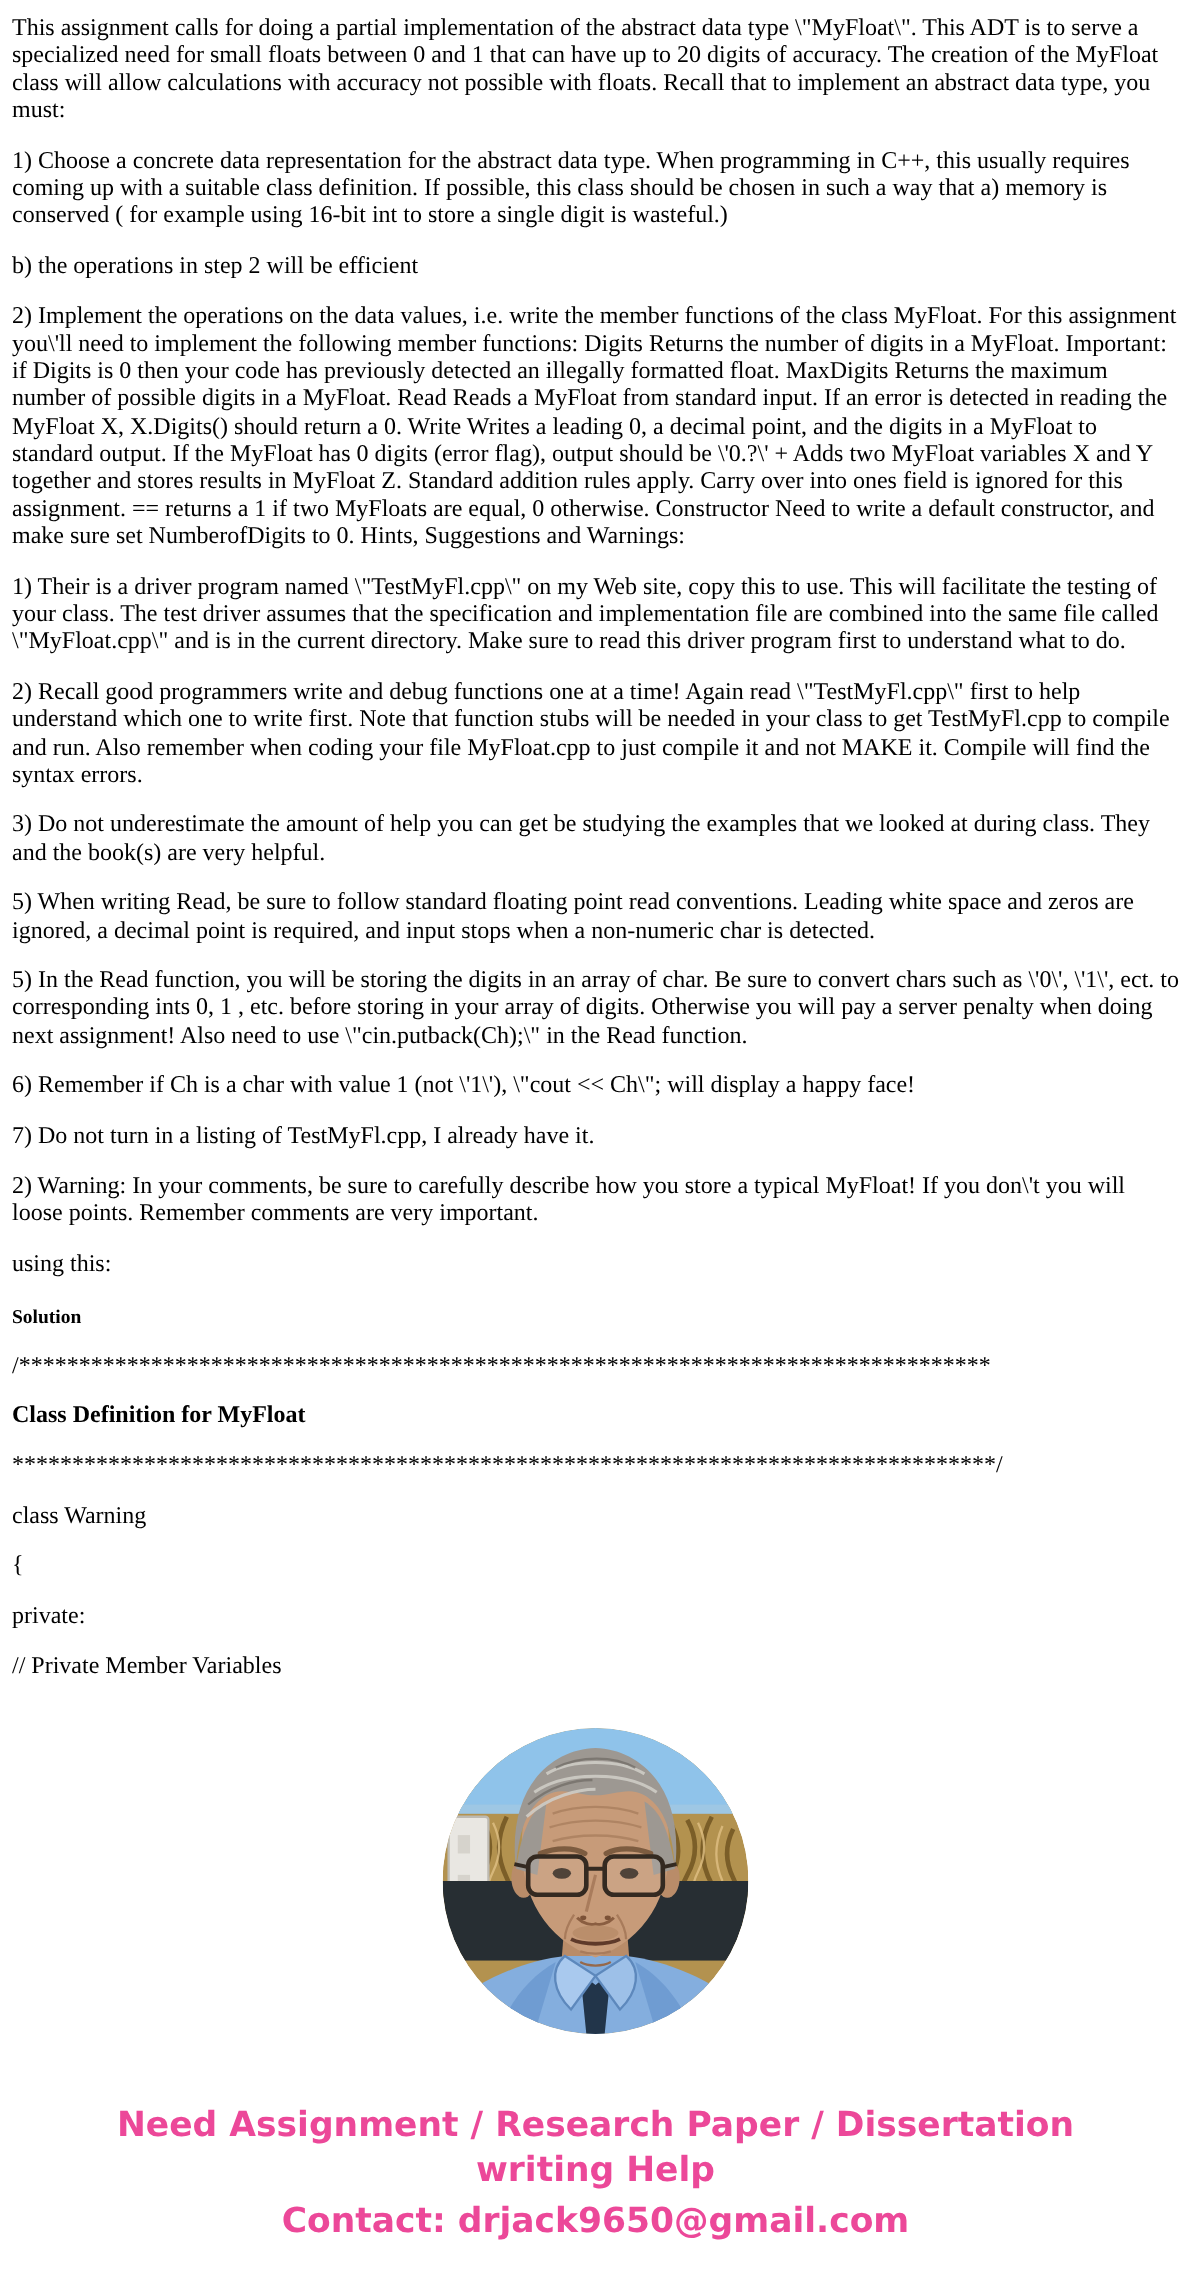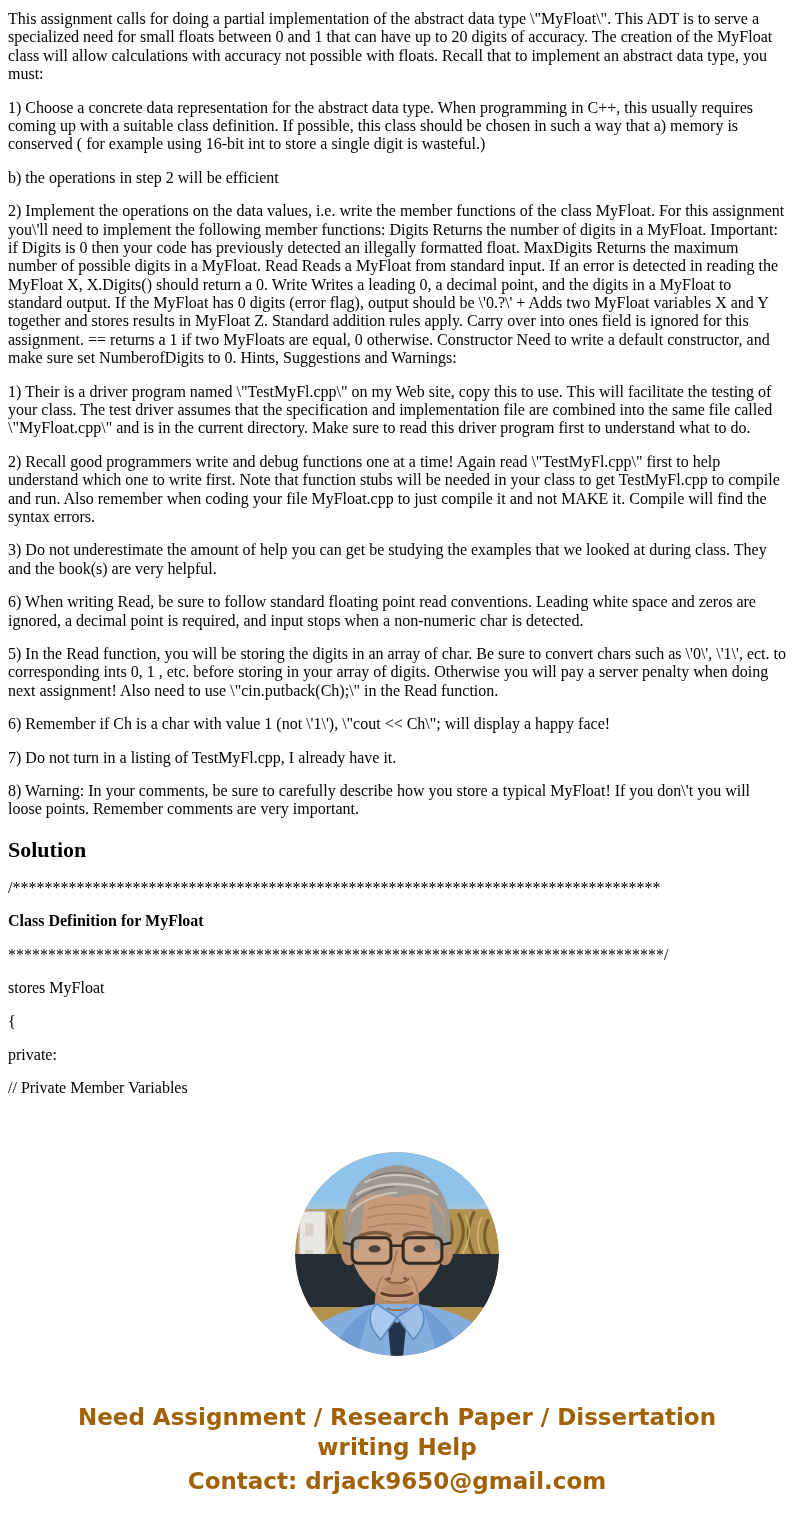"6) When writing Read, be" p { text: 6 -> 5 }
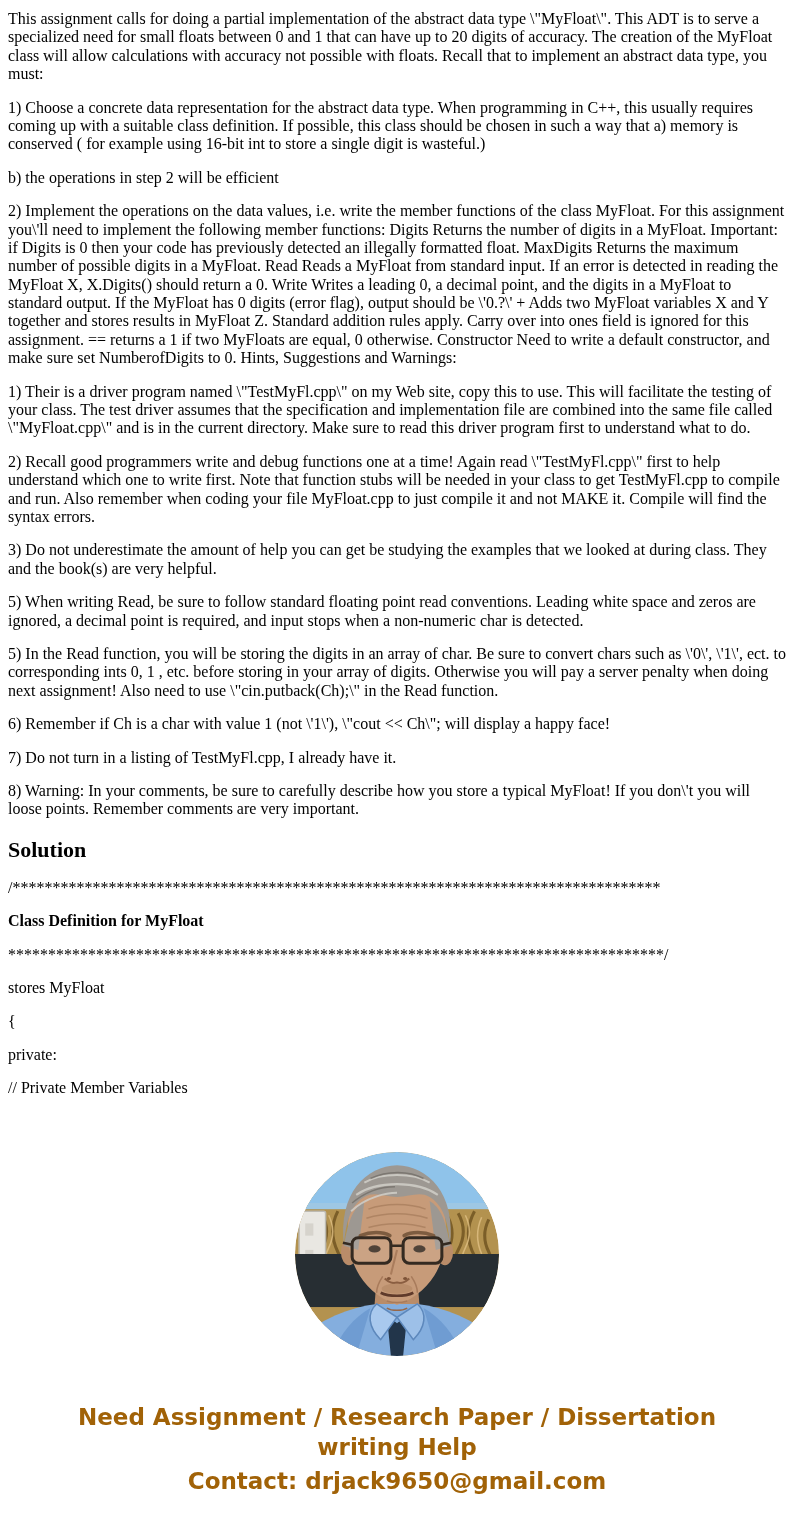"8) Warning: In your comments," p { text: 8 -> 2 }
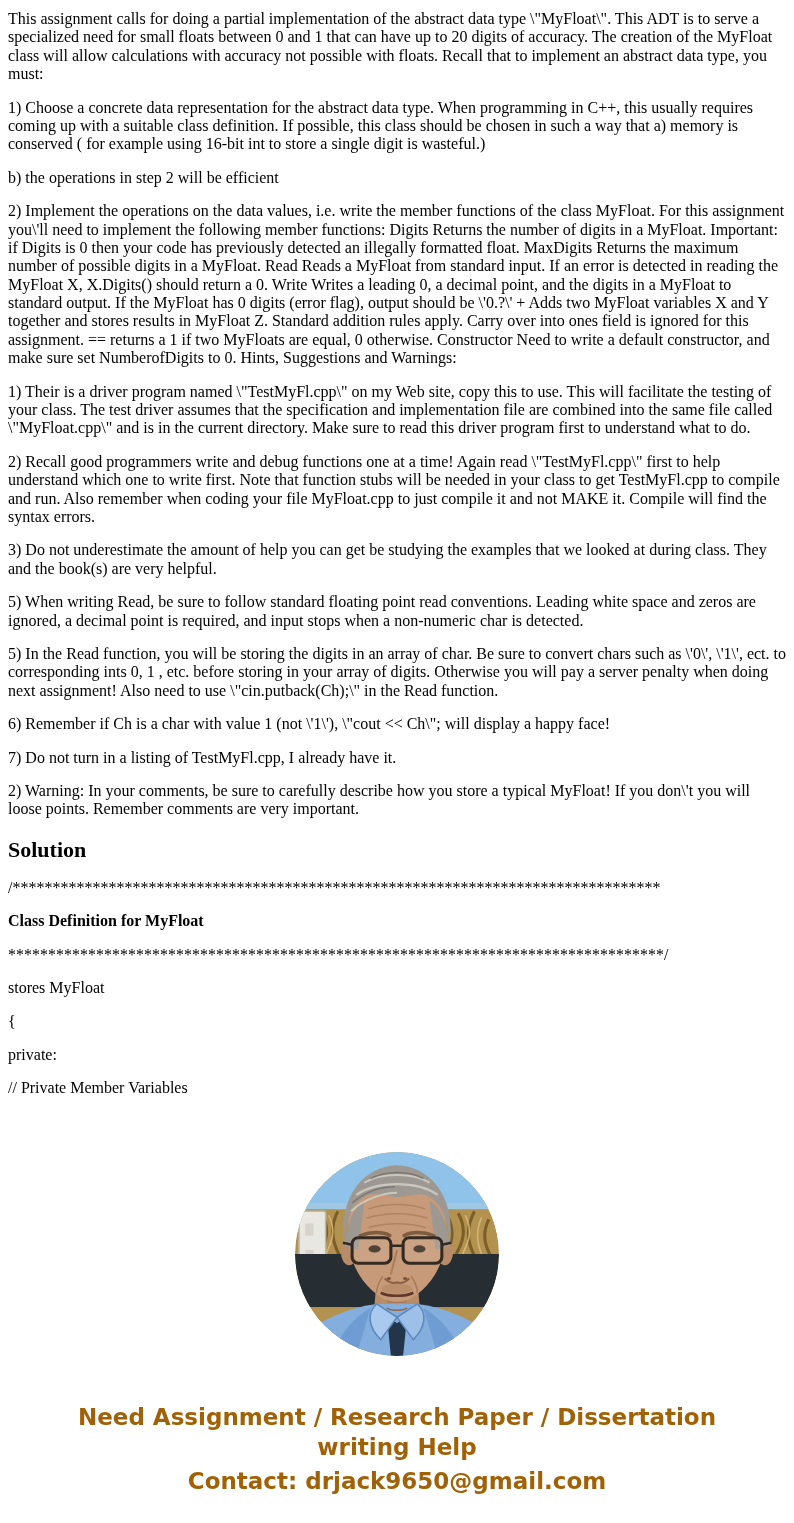"using this:" p { html: none -> <p>using this:</p> }
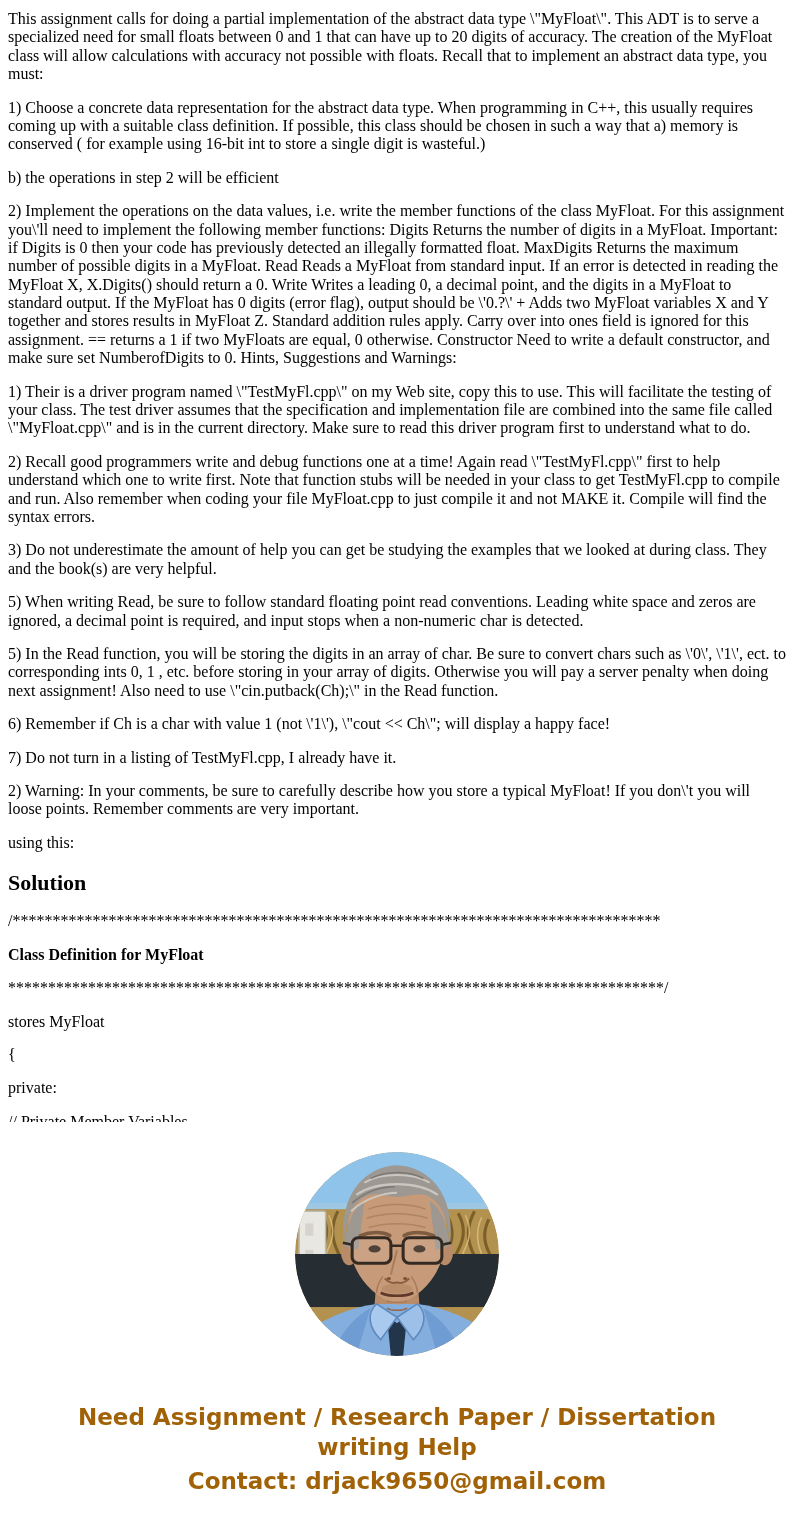"Solution" .doc h2 { font-size: 22px -> 13px }
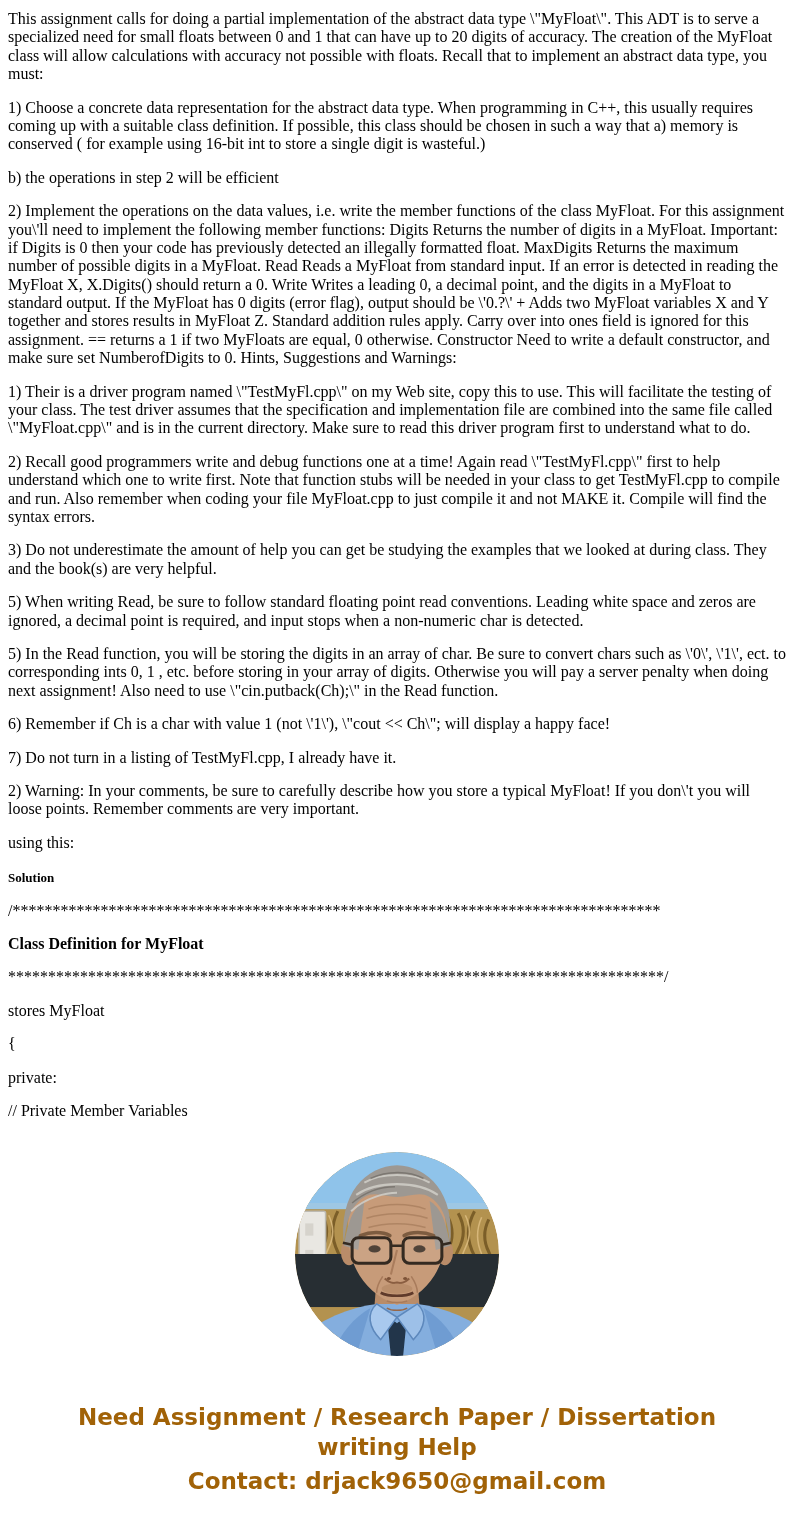"stores MyFloat" p { text: stores MyFloat -> class Warning }
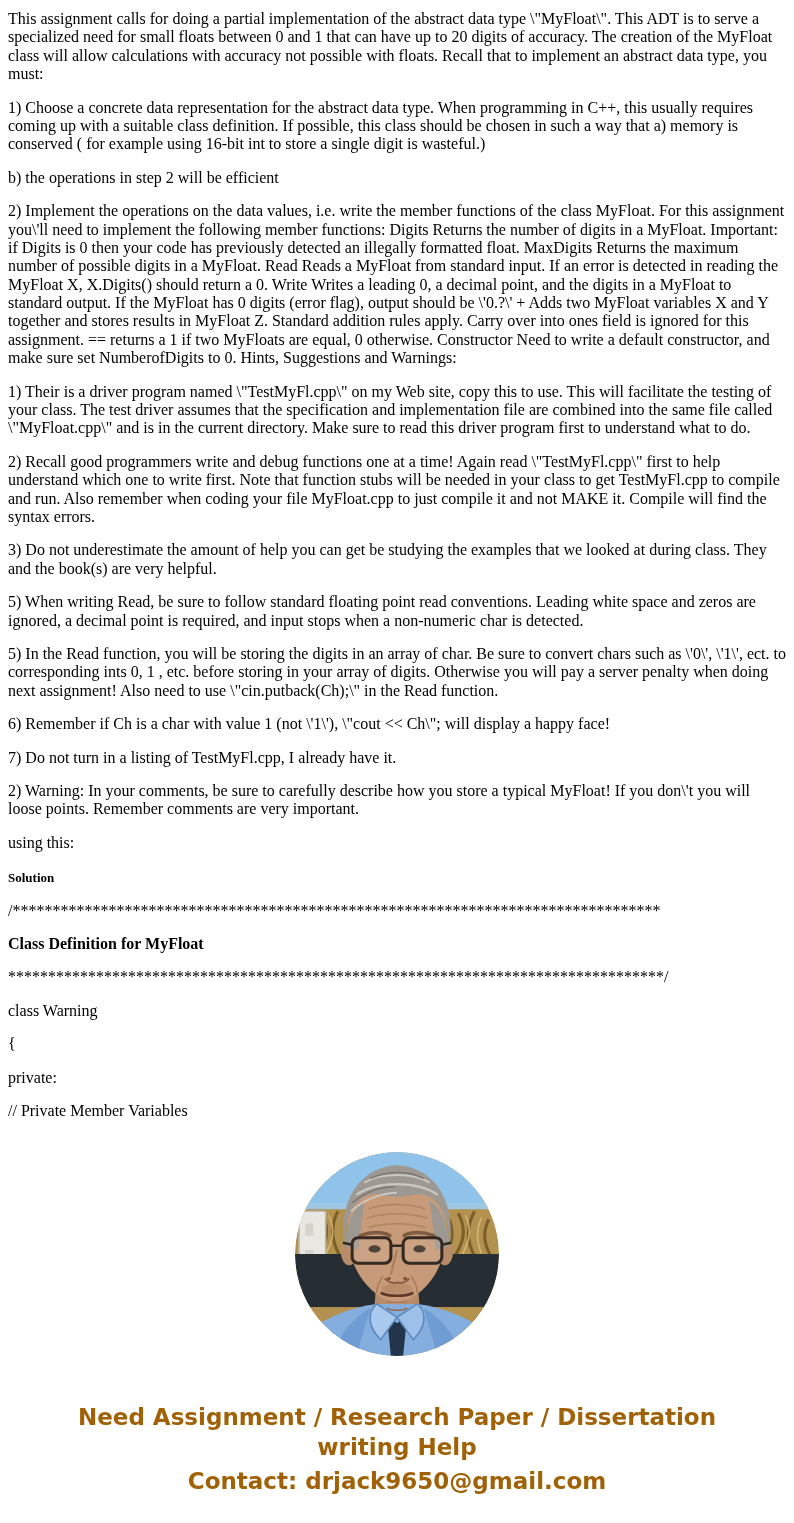"Need Assignment / Research Paper" .footer { color: #a16207 -> #ec4899 }
